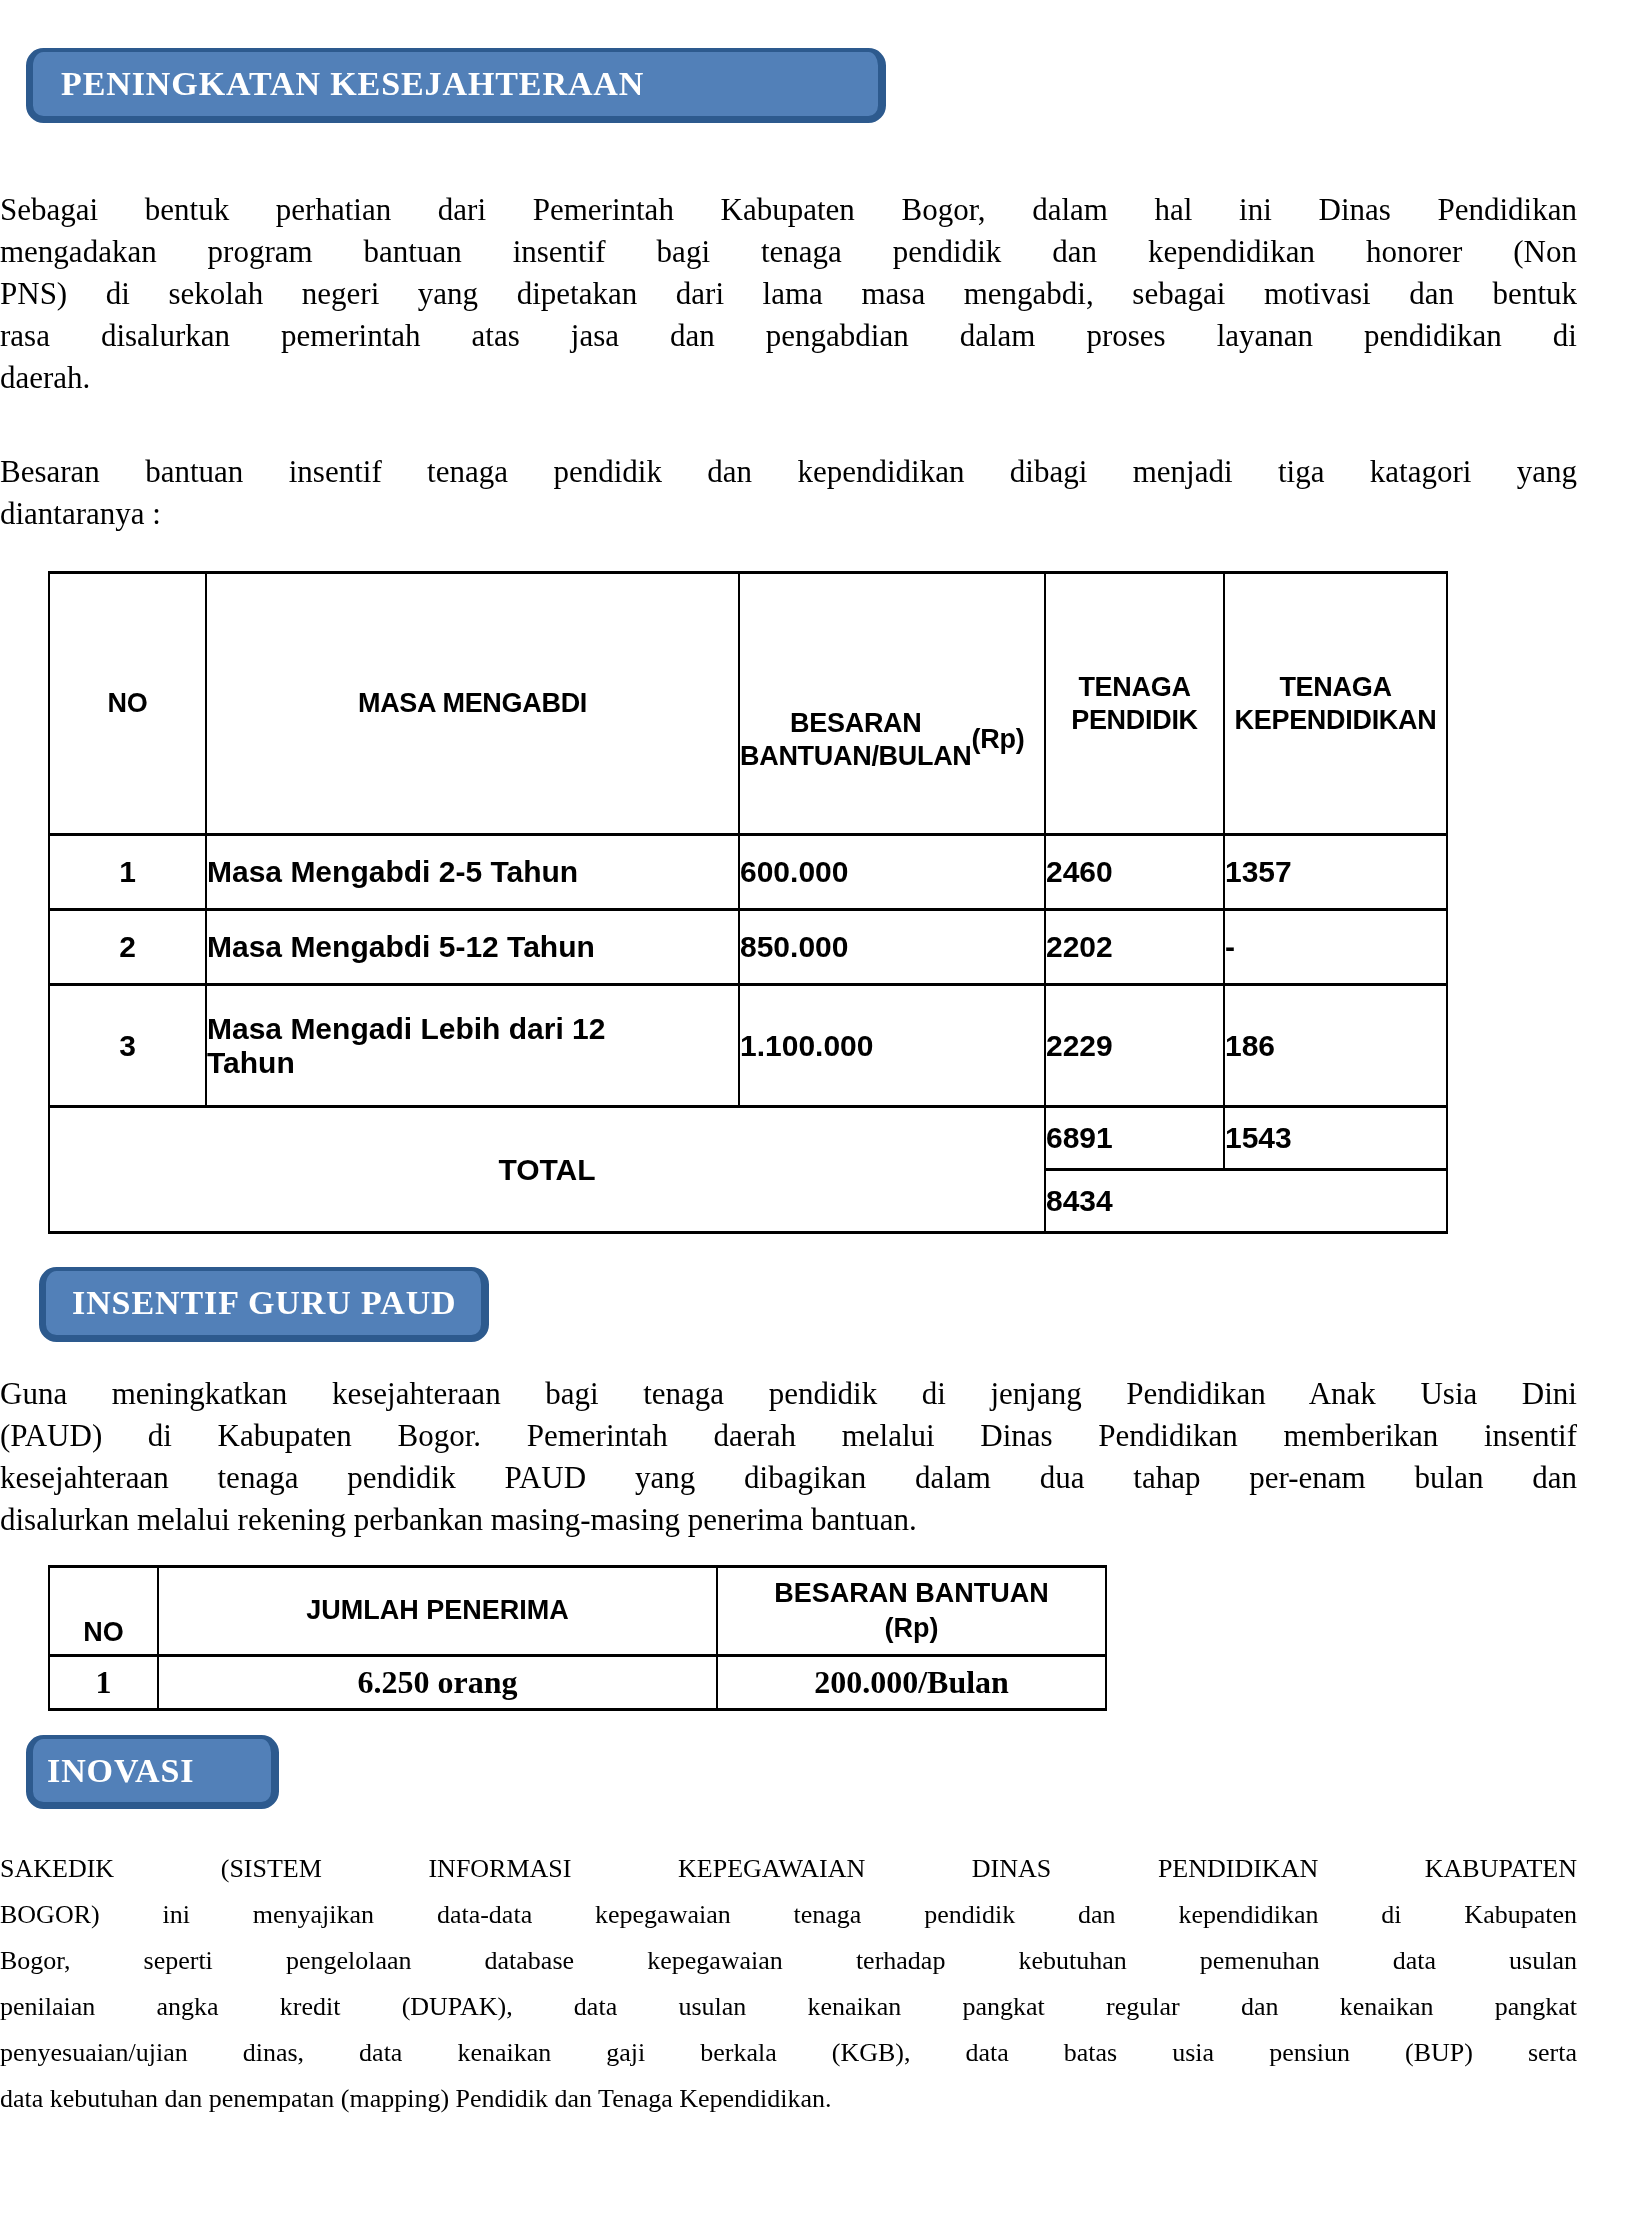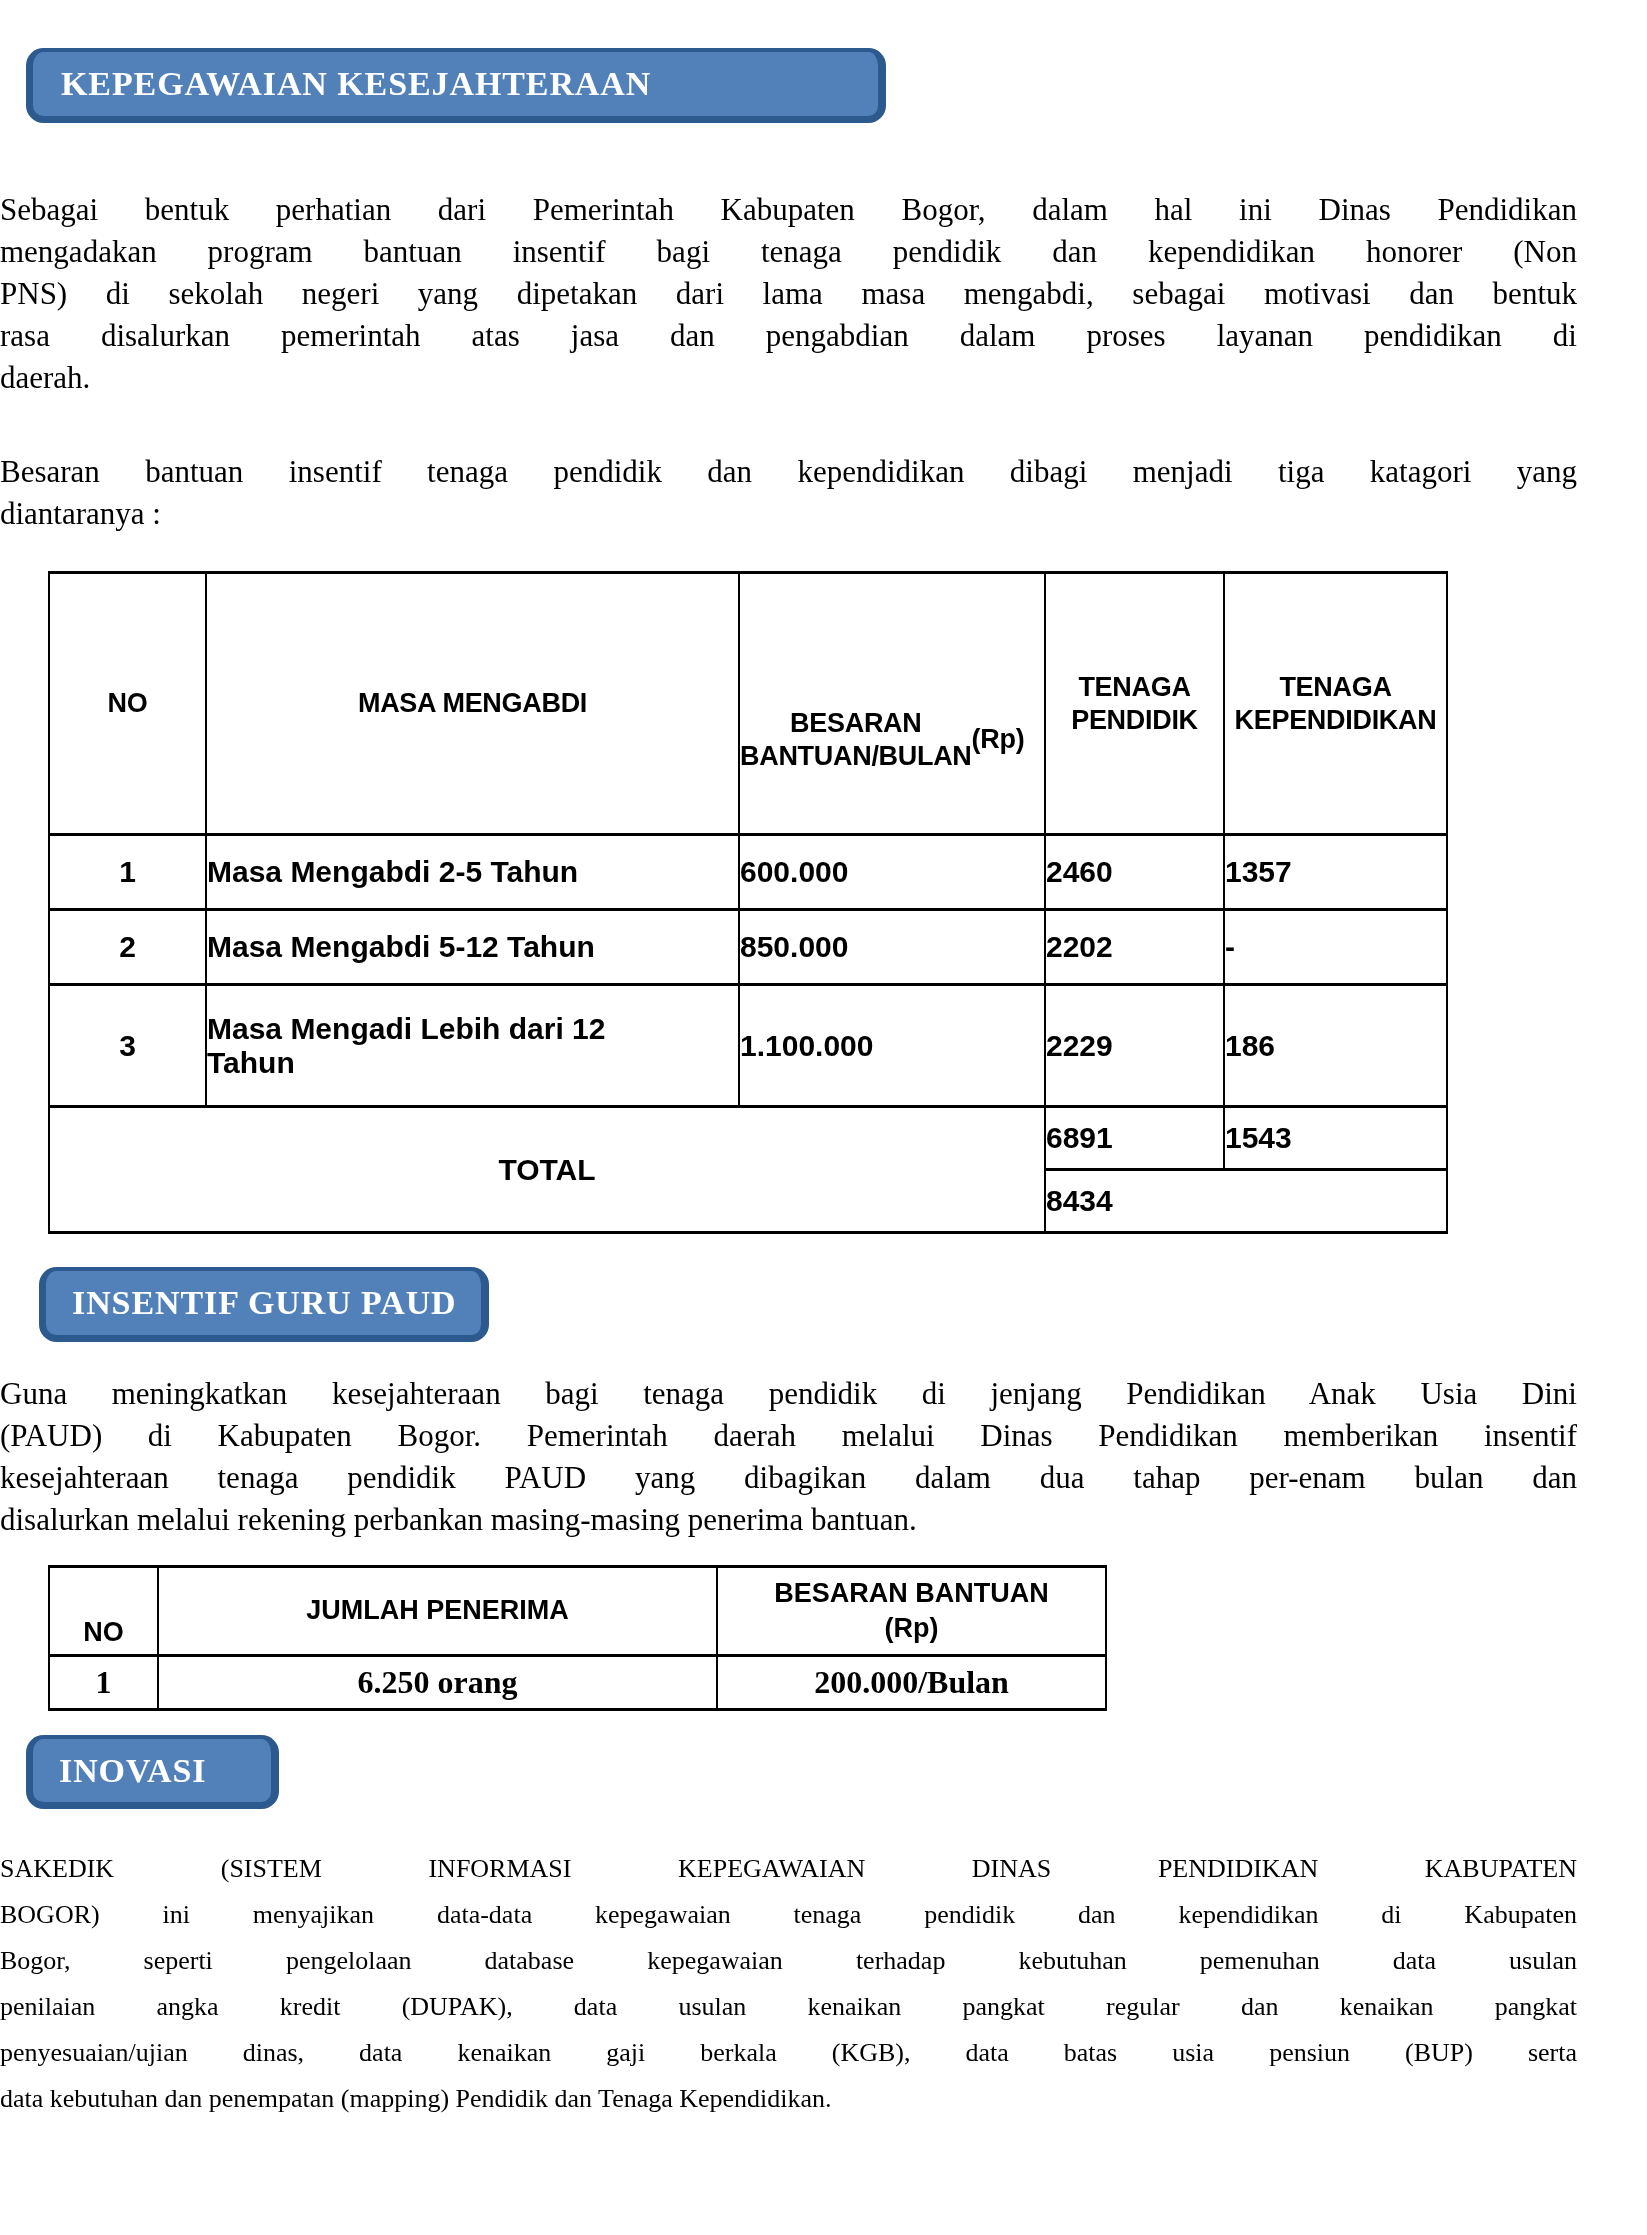"KEPEGAWAIAN KESEJAHTERAAN" span.banner-text { text: KEPEGAWAIAN -> PENINGKATAN }
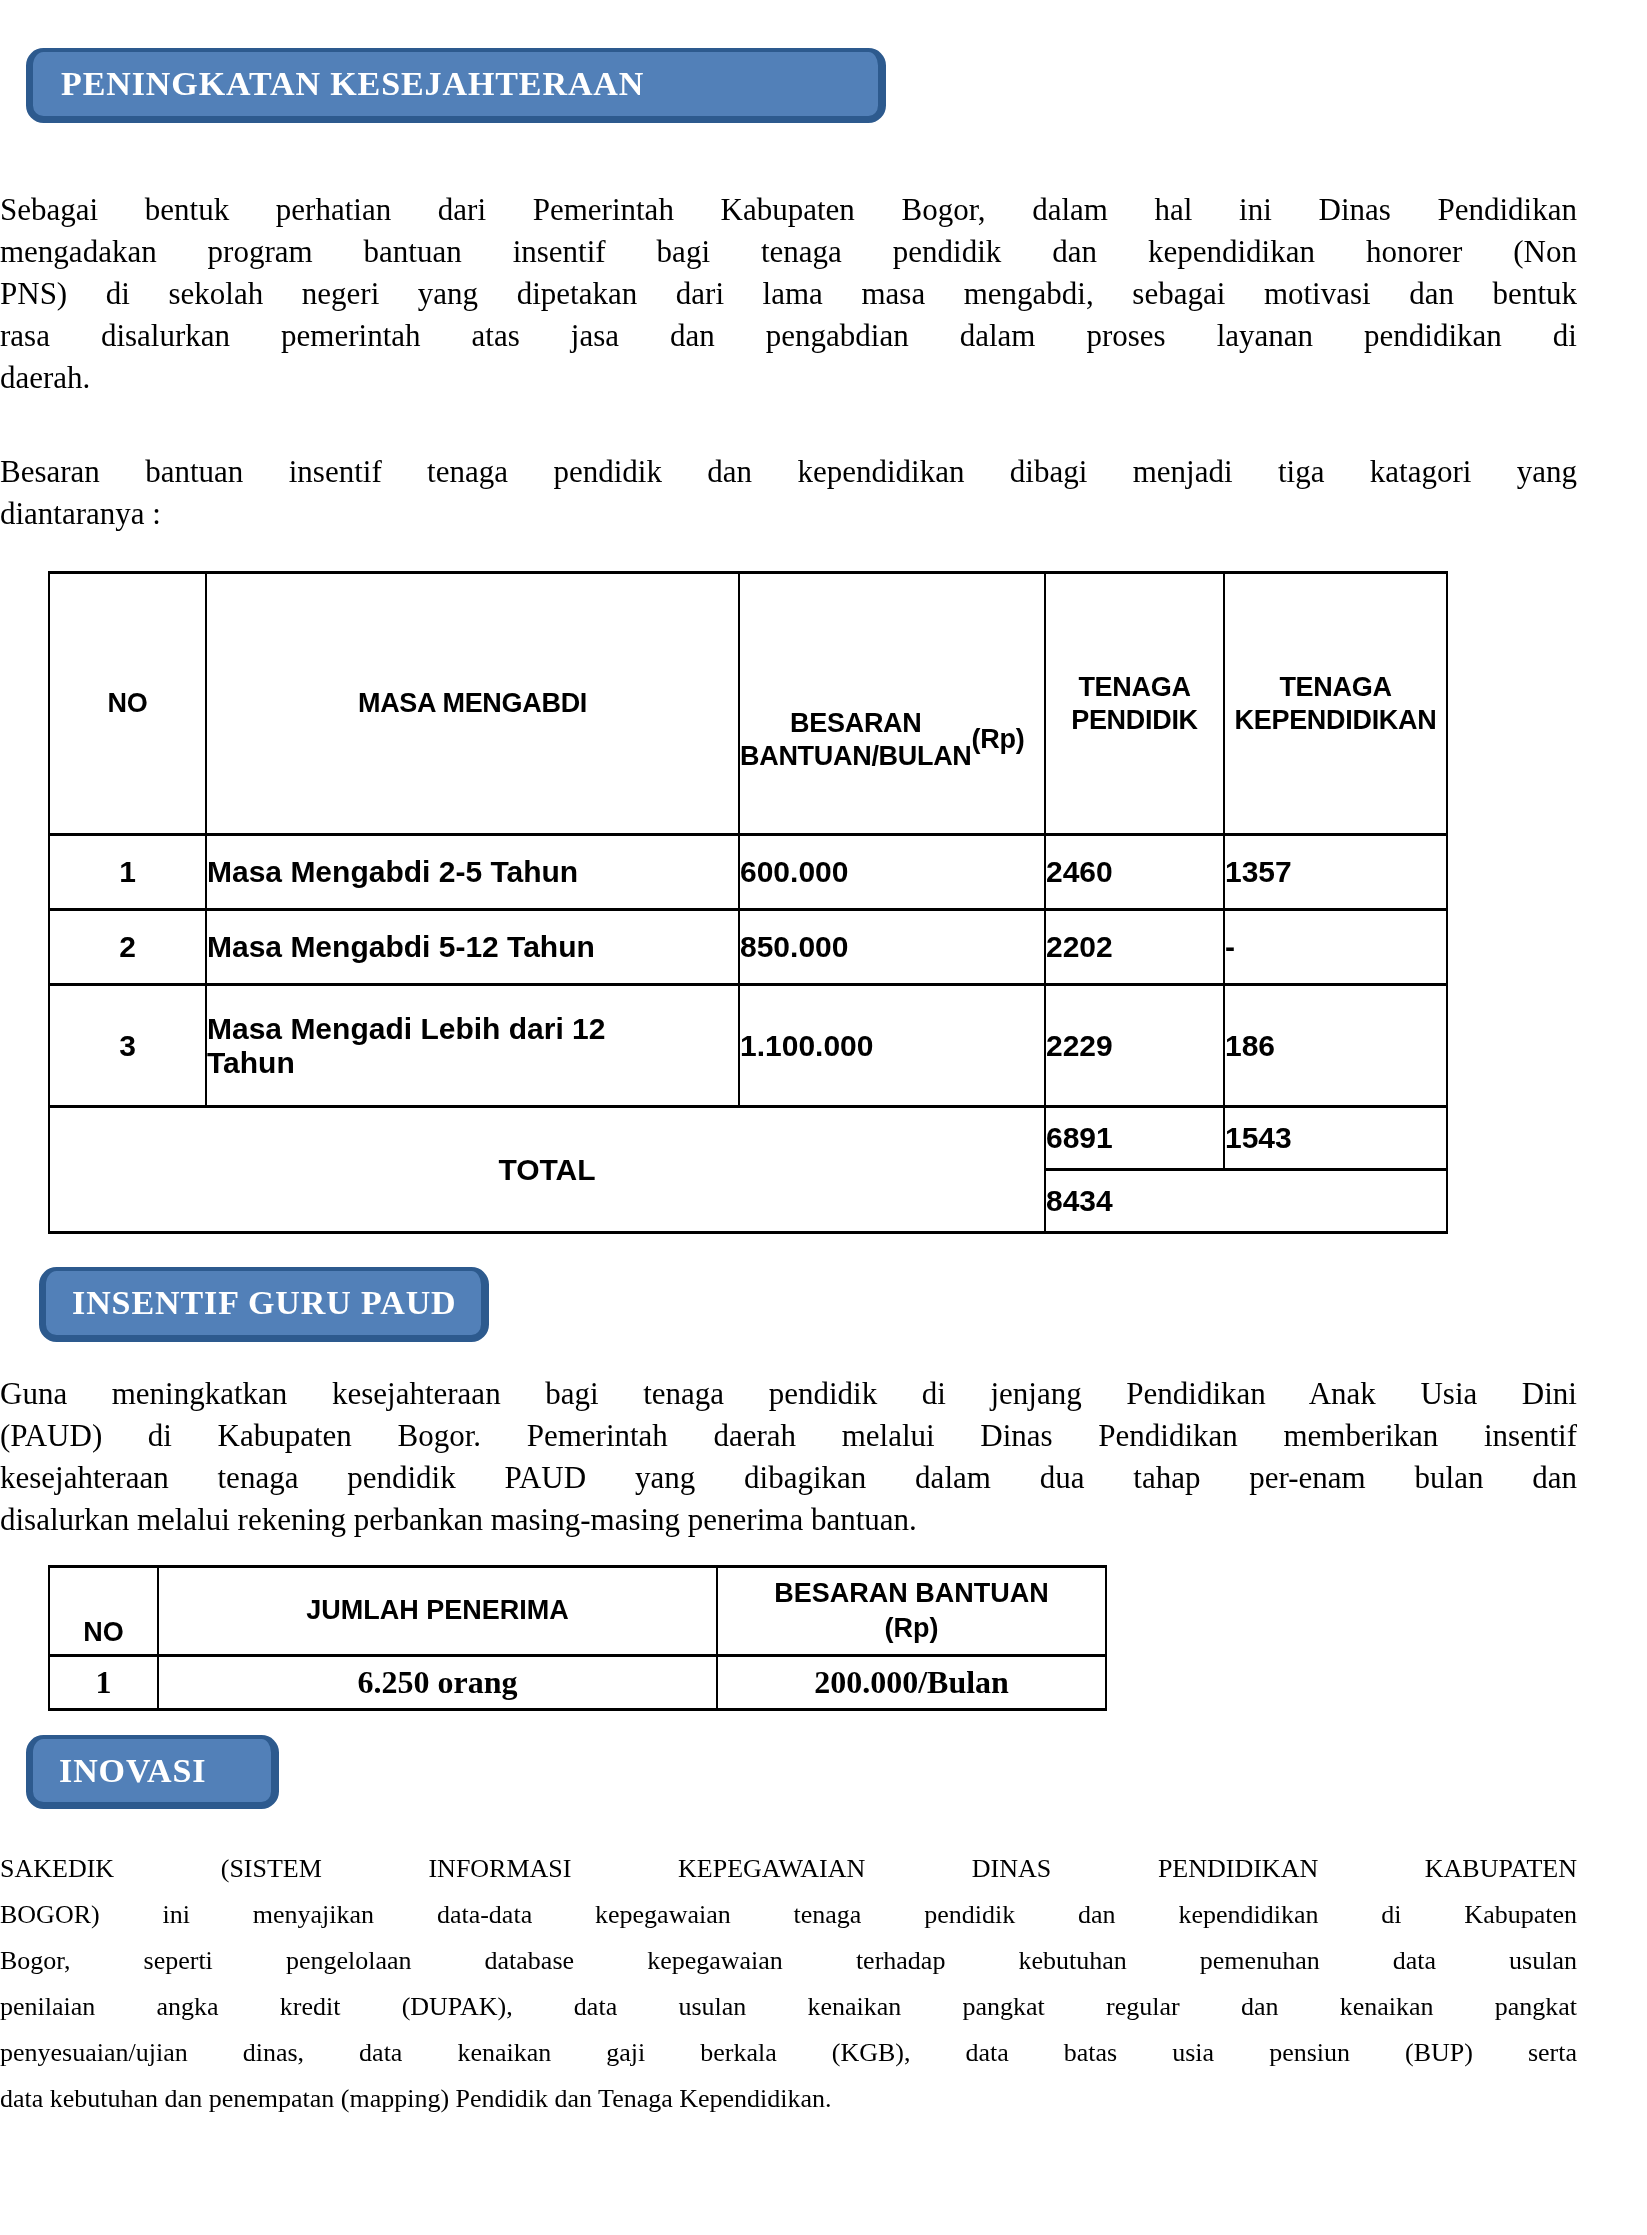"INOVASI" .b3 { padding-left: 26px -> 14px }
